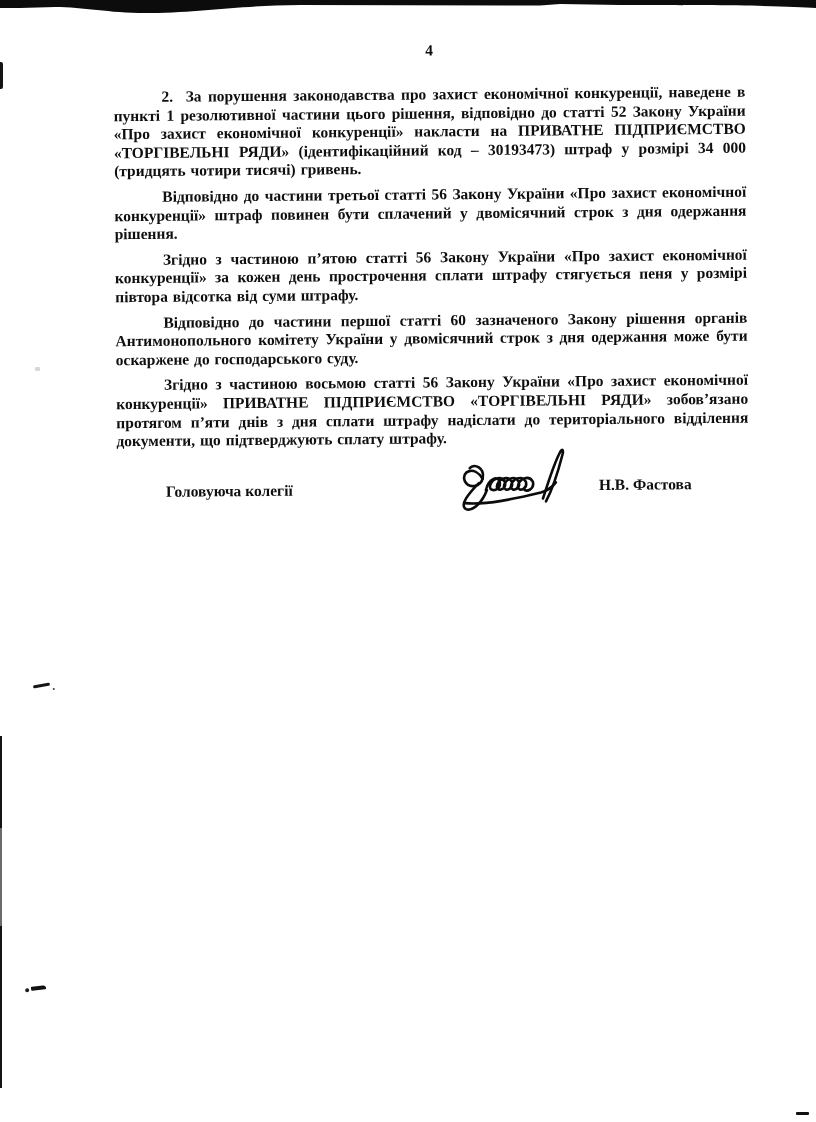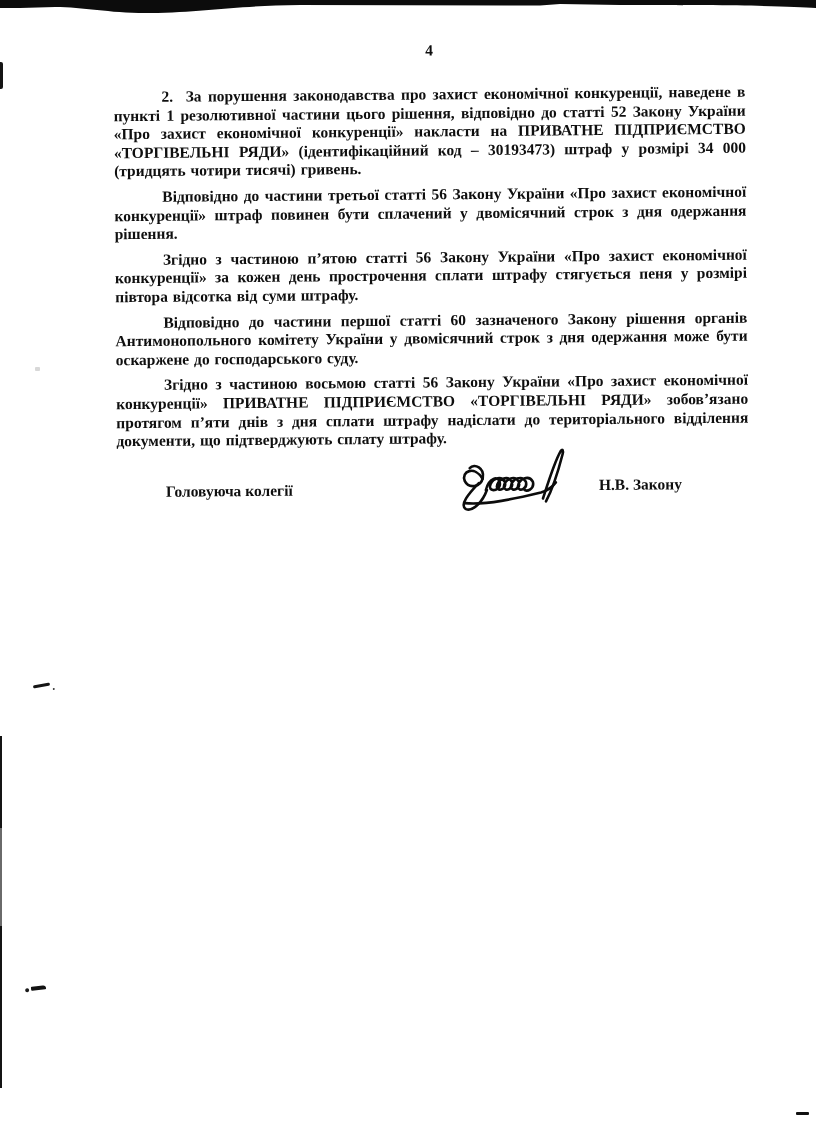"Н.В. Закону" span.name { text: Закону -> Фастова }
